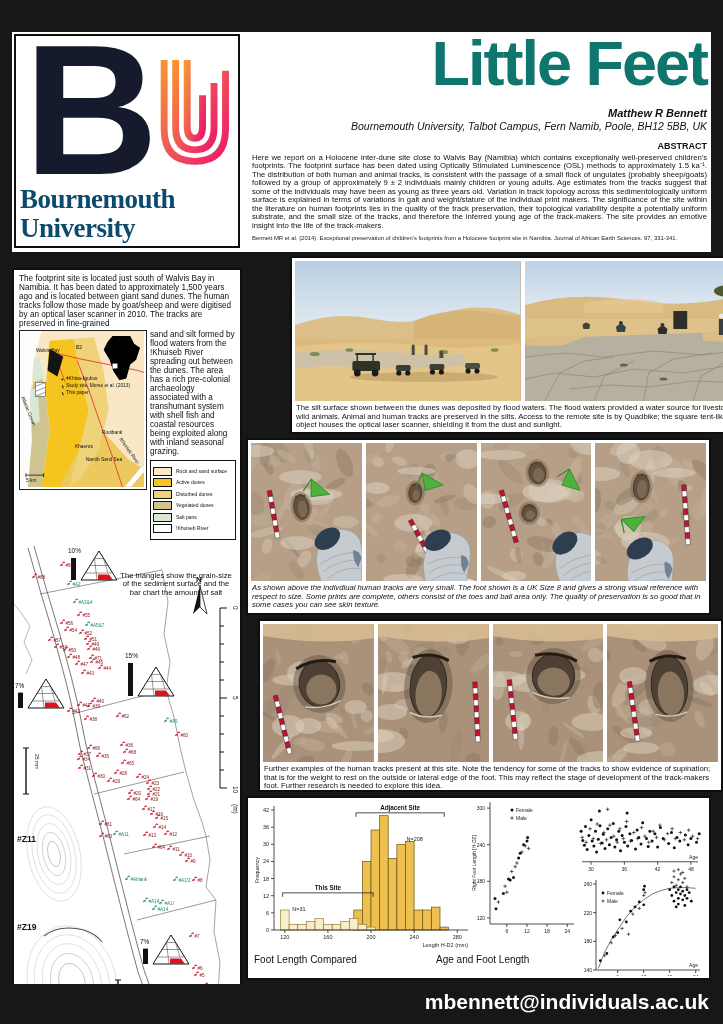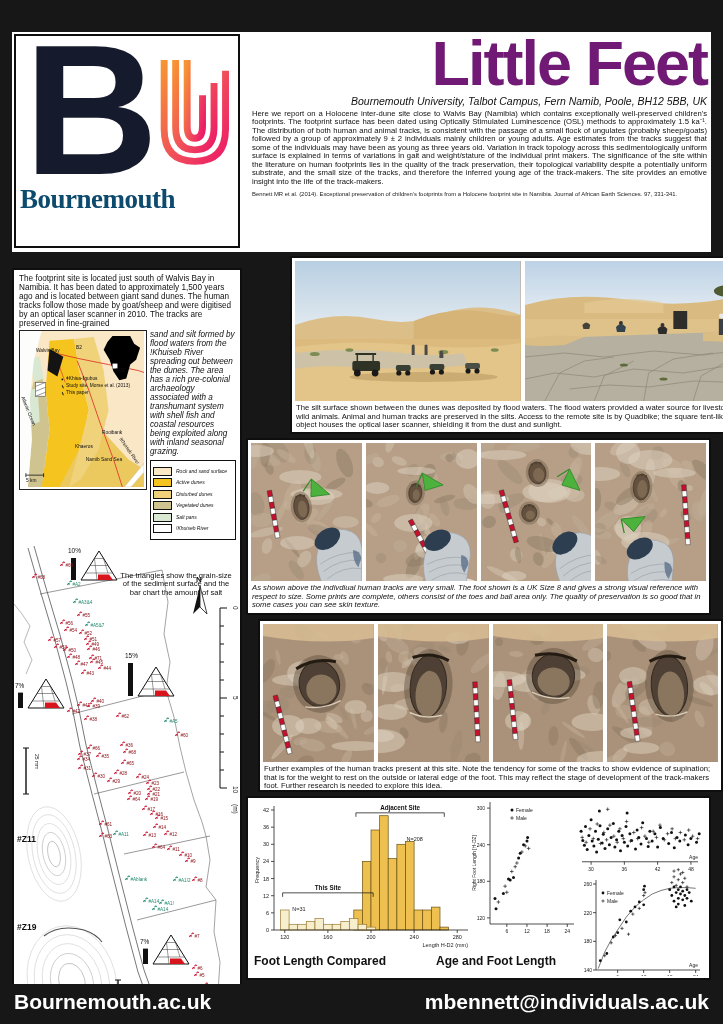"Little Feet" .title { color: #701a75 -> #0f766e }
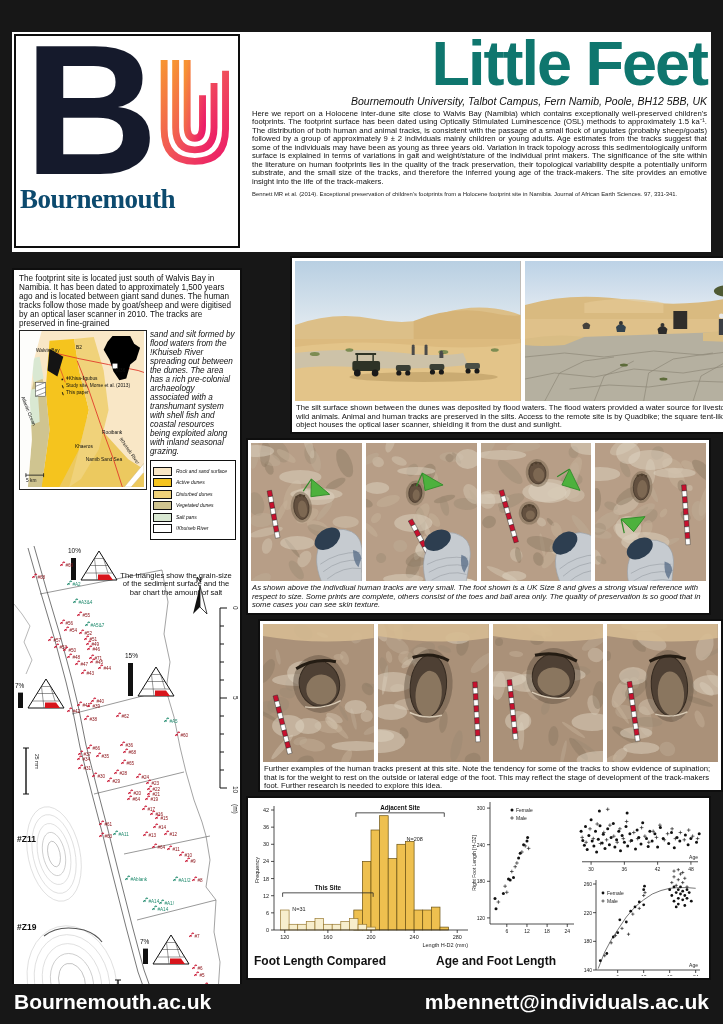"Matthew R Bennett" div.author { html: none -> <div>Matthew R Bennett</div> }
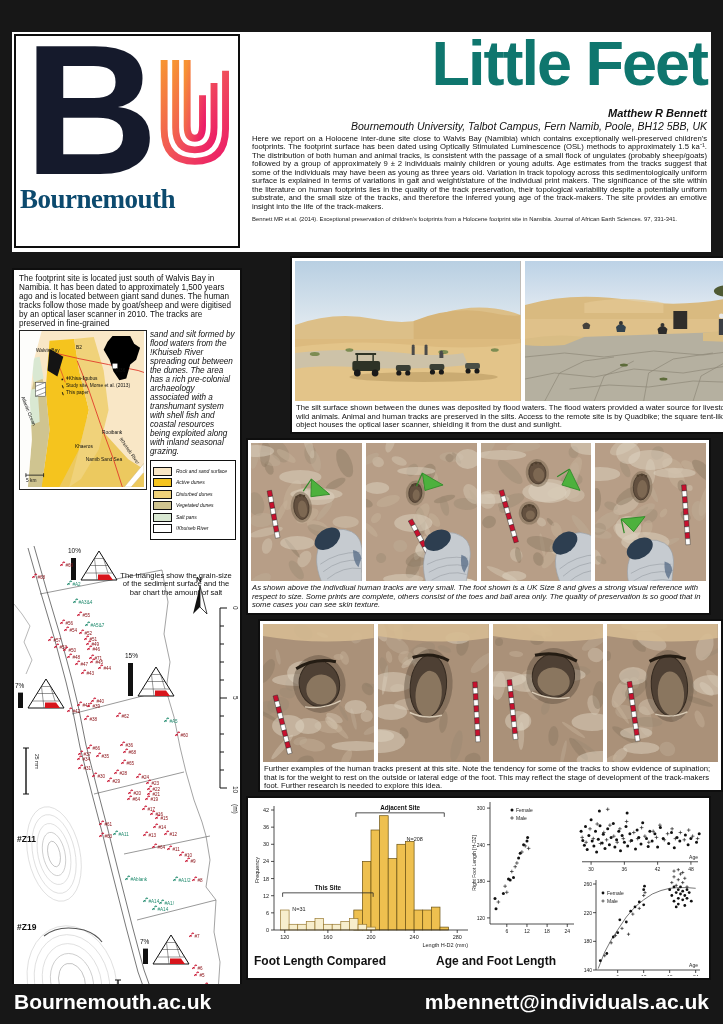"ABSTRACT" div.abs-head { html: none -> <div>ABSTRACT</div> }
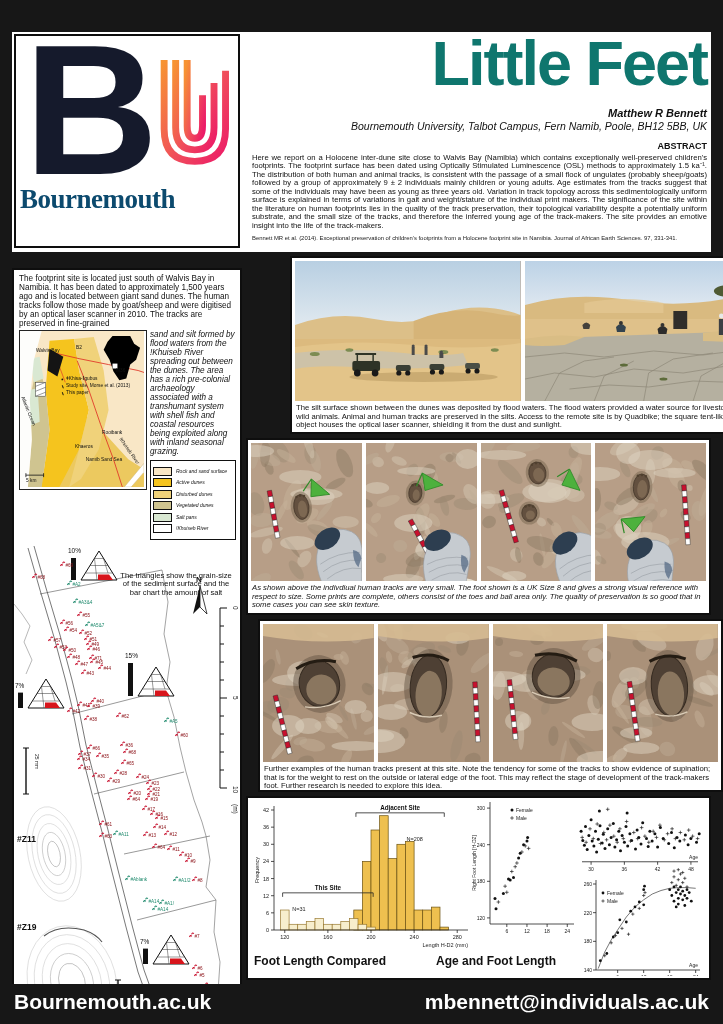"University" div { html: none -> <div>University</div> }
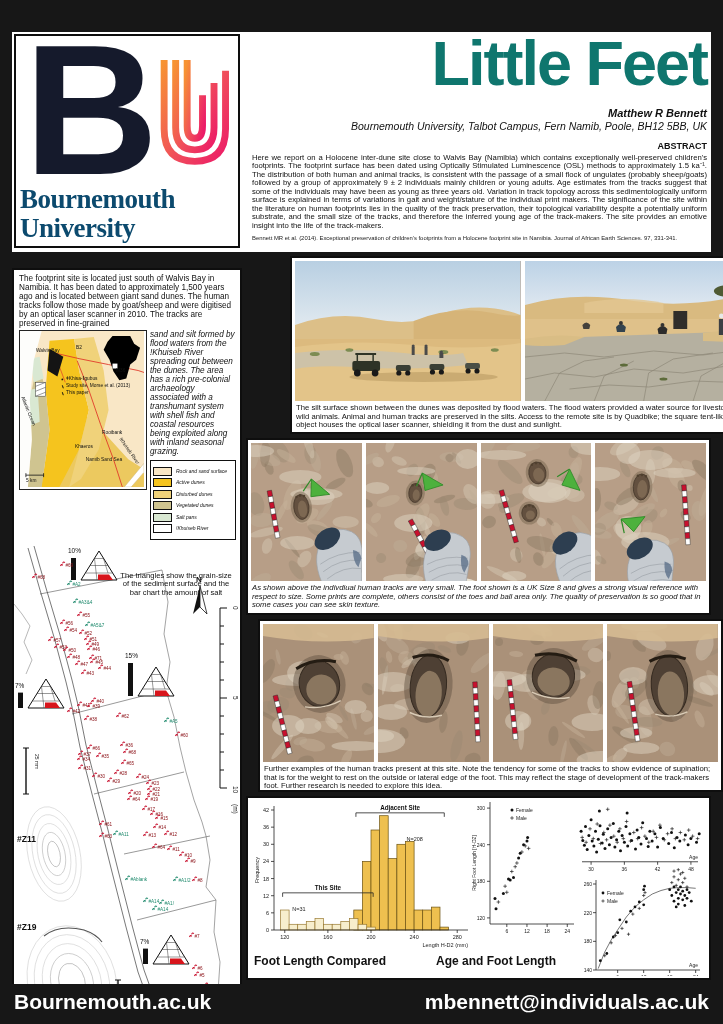"sand and silt formed by" .map-side { font-style: italic -> none }
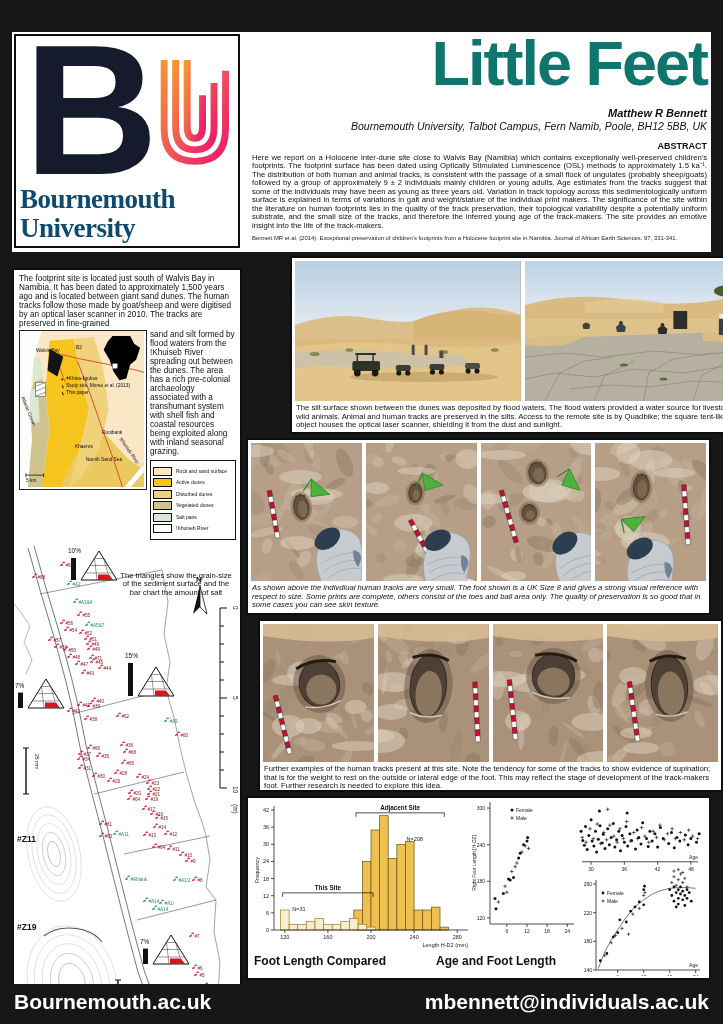"Foot Length Compared" .chart-caption { font-size: 12px -> 10px; font-weight: bold -> normal }
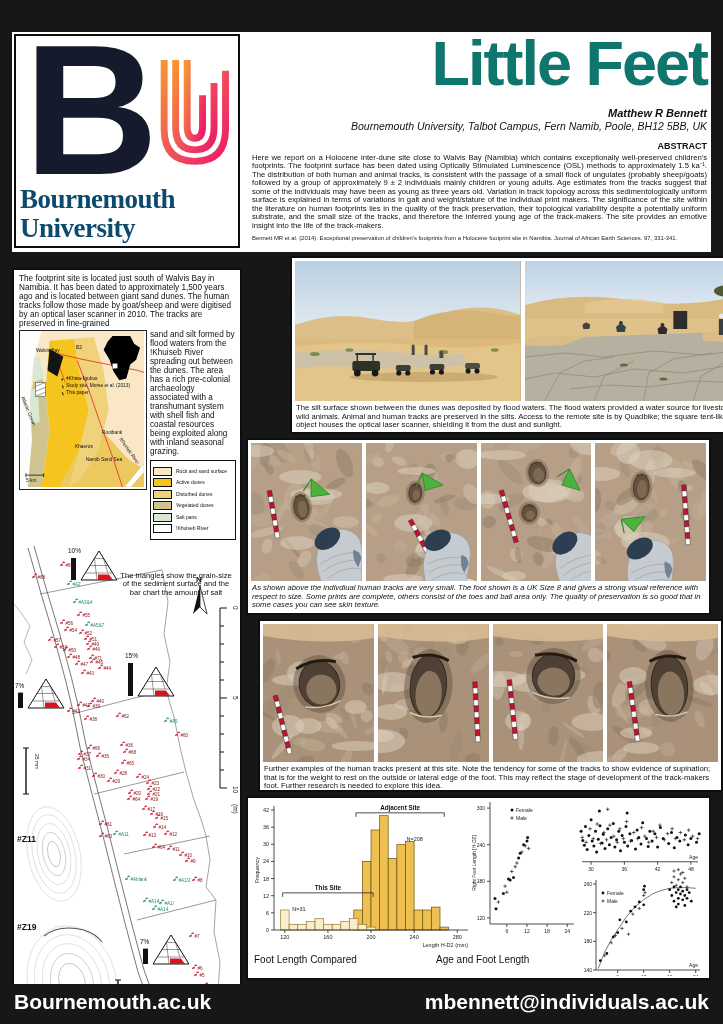"Bournemouth.ac.uk" span.fl { html: <span>Bournemouth.ac.uk</span> -> none }
